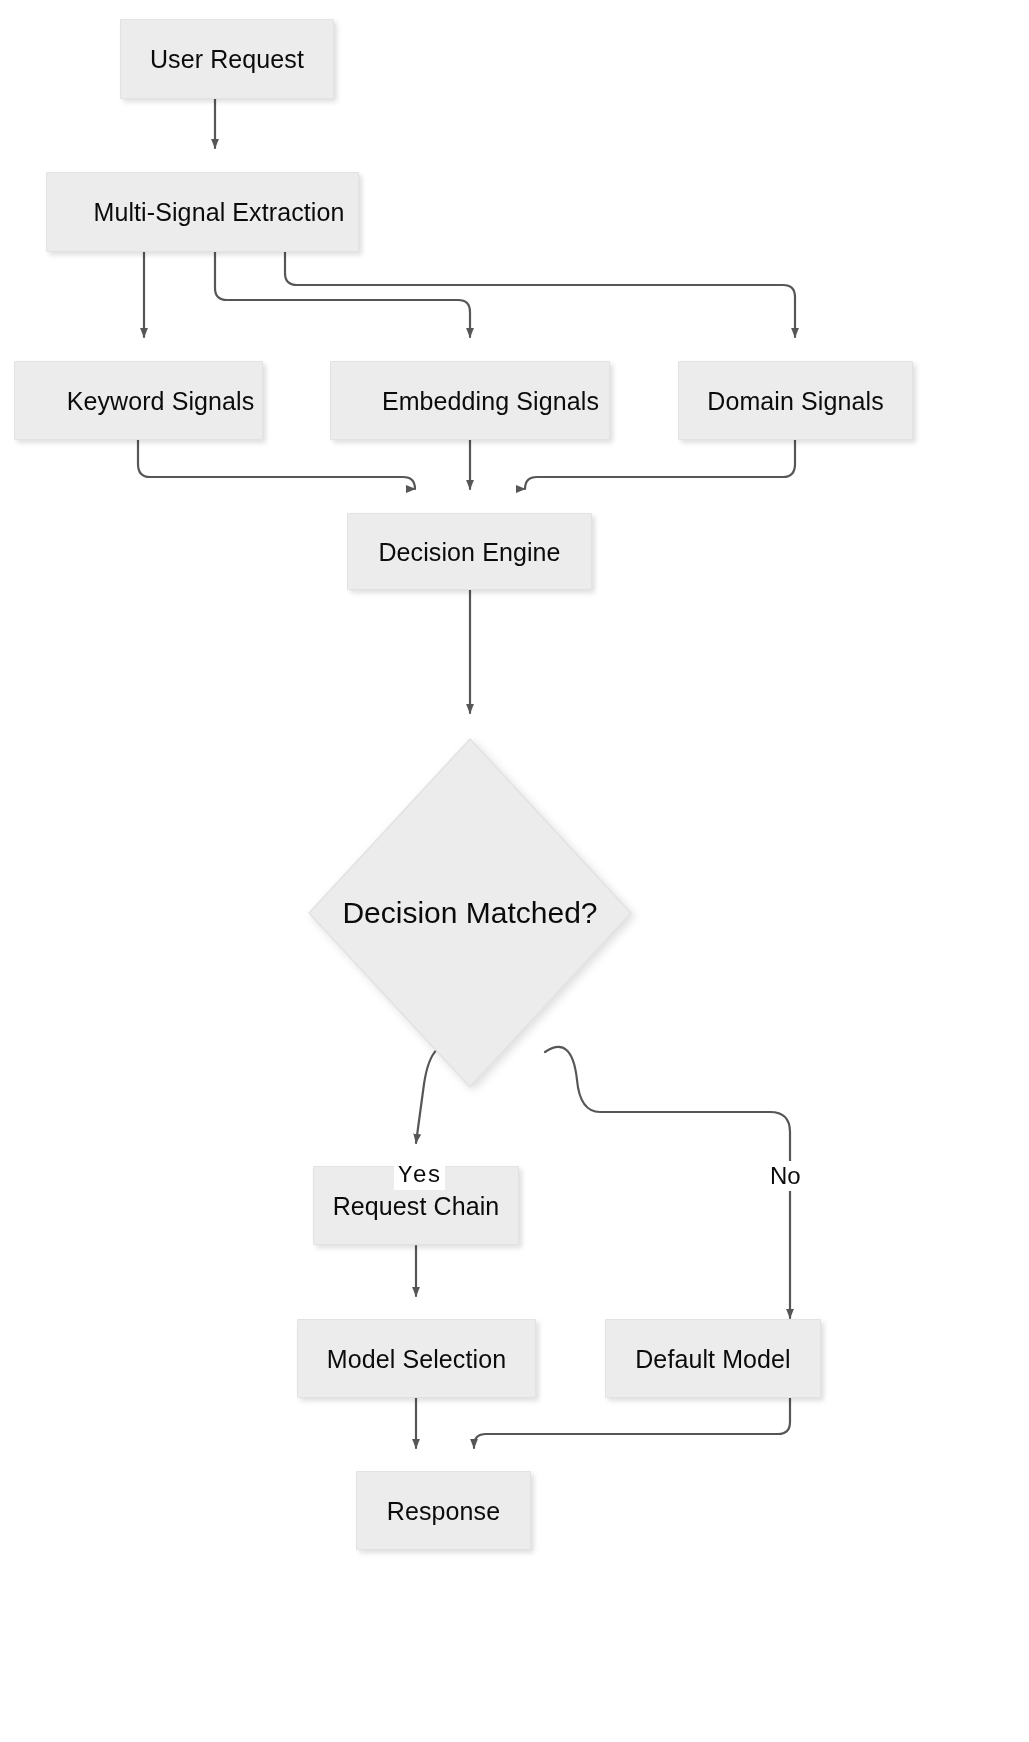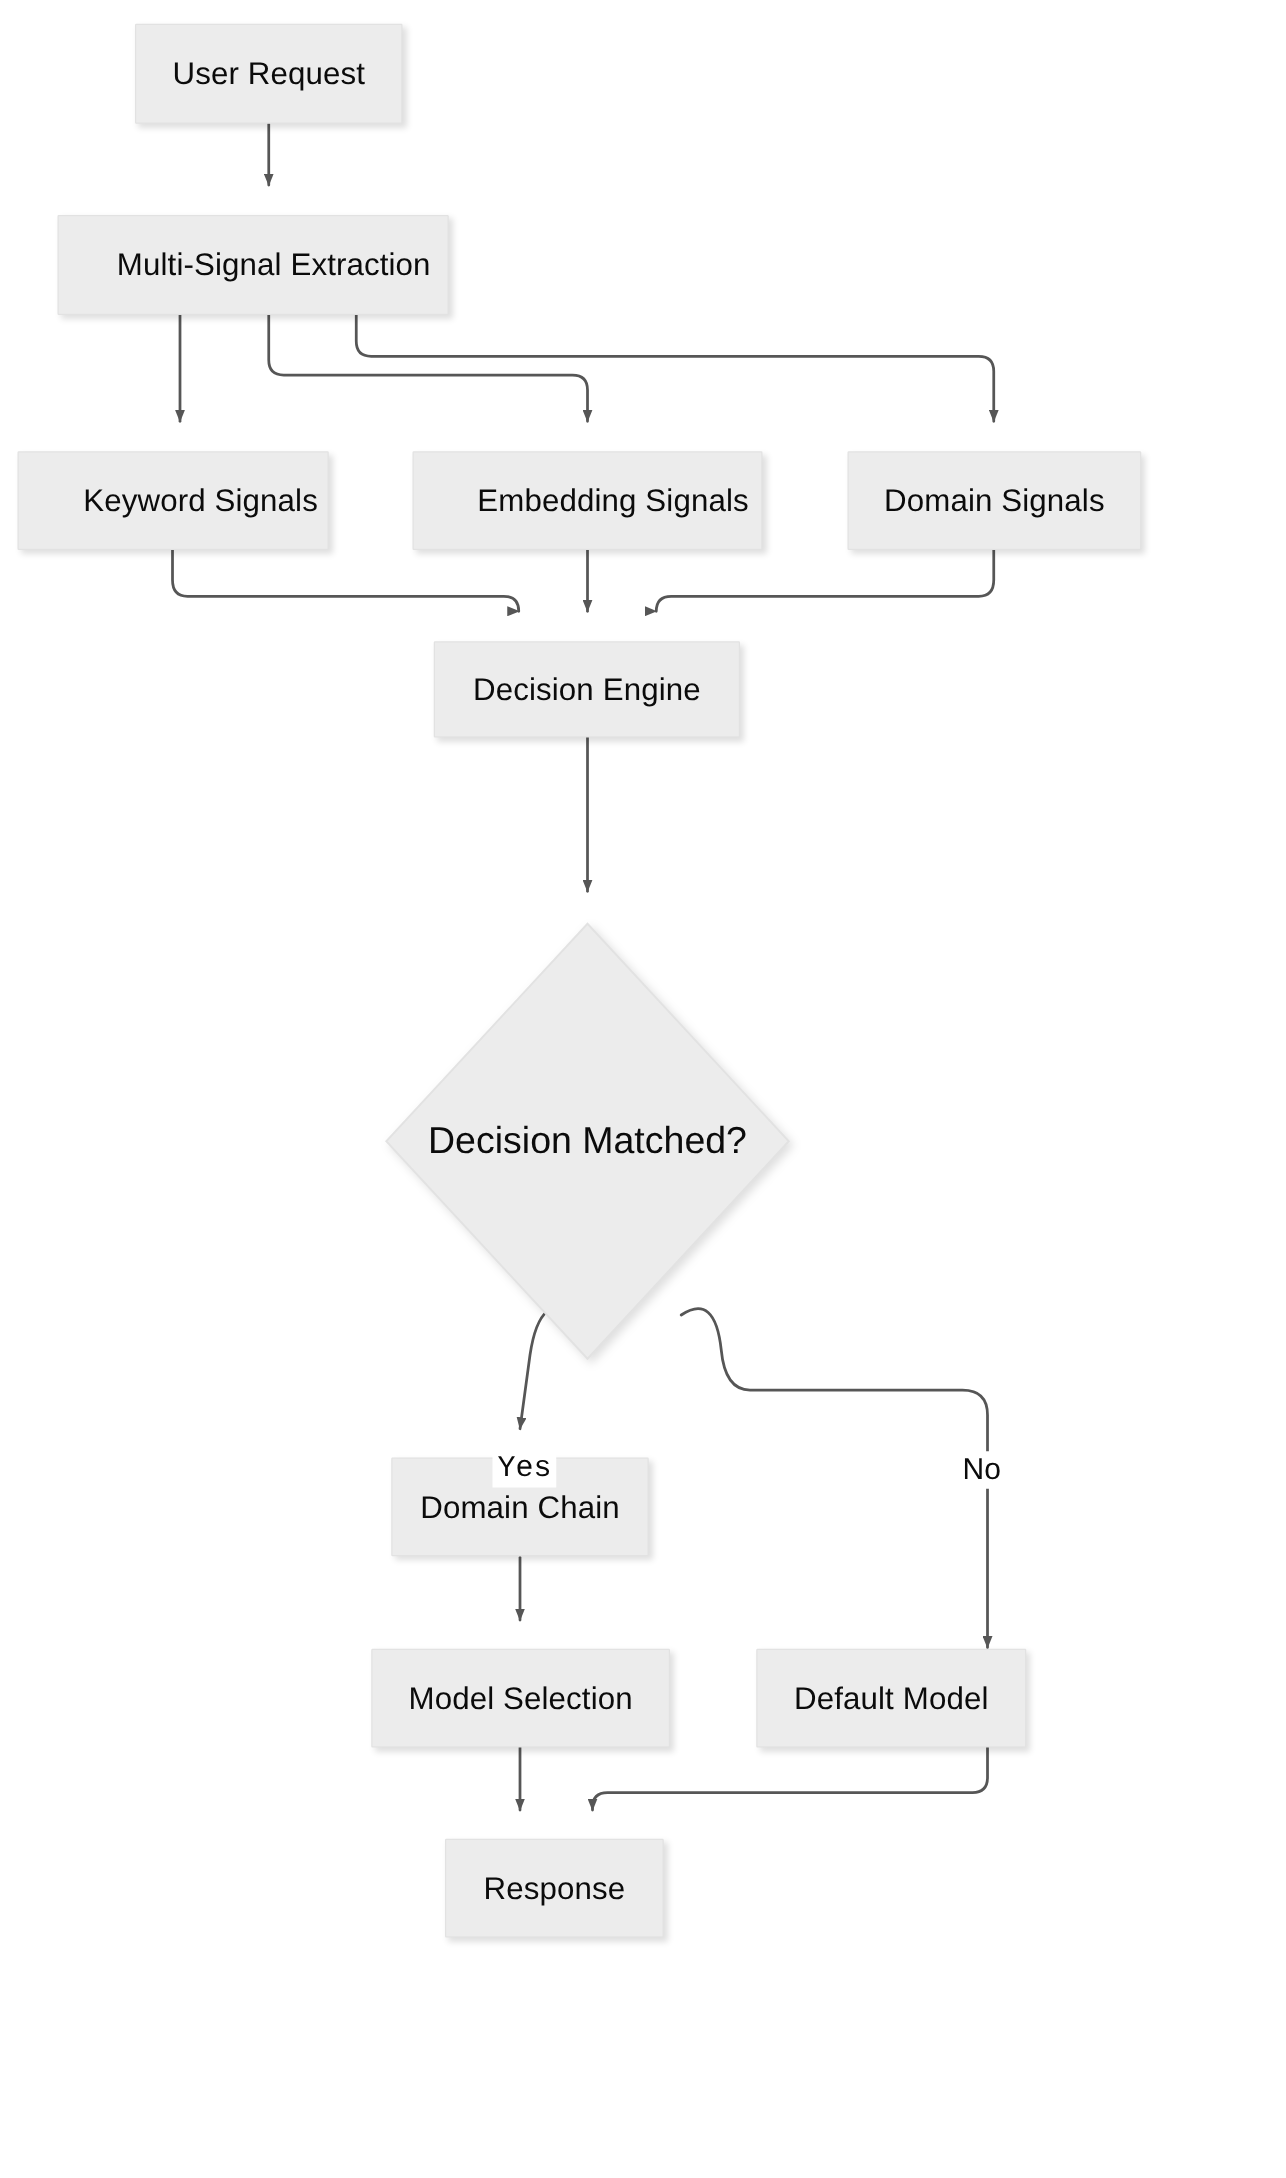"User Request" div.node { left: 108px -> 120px }
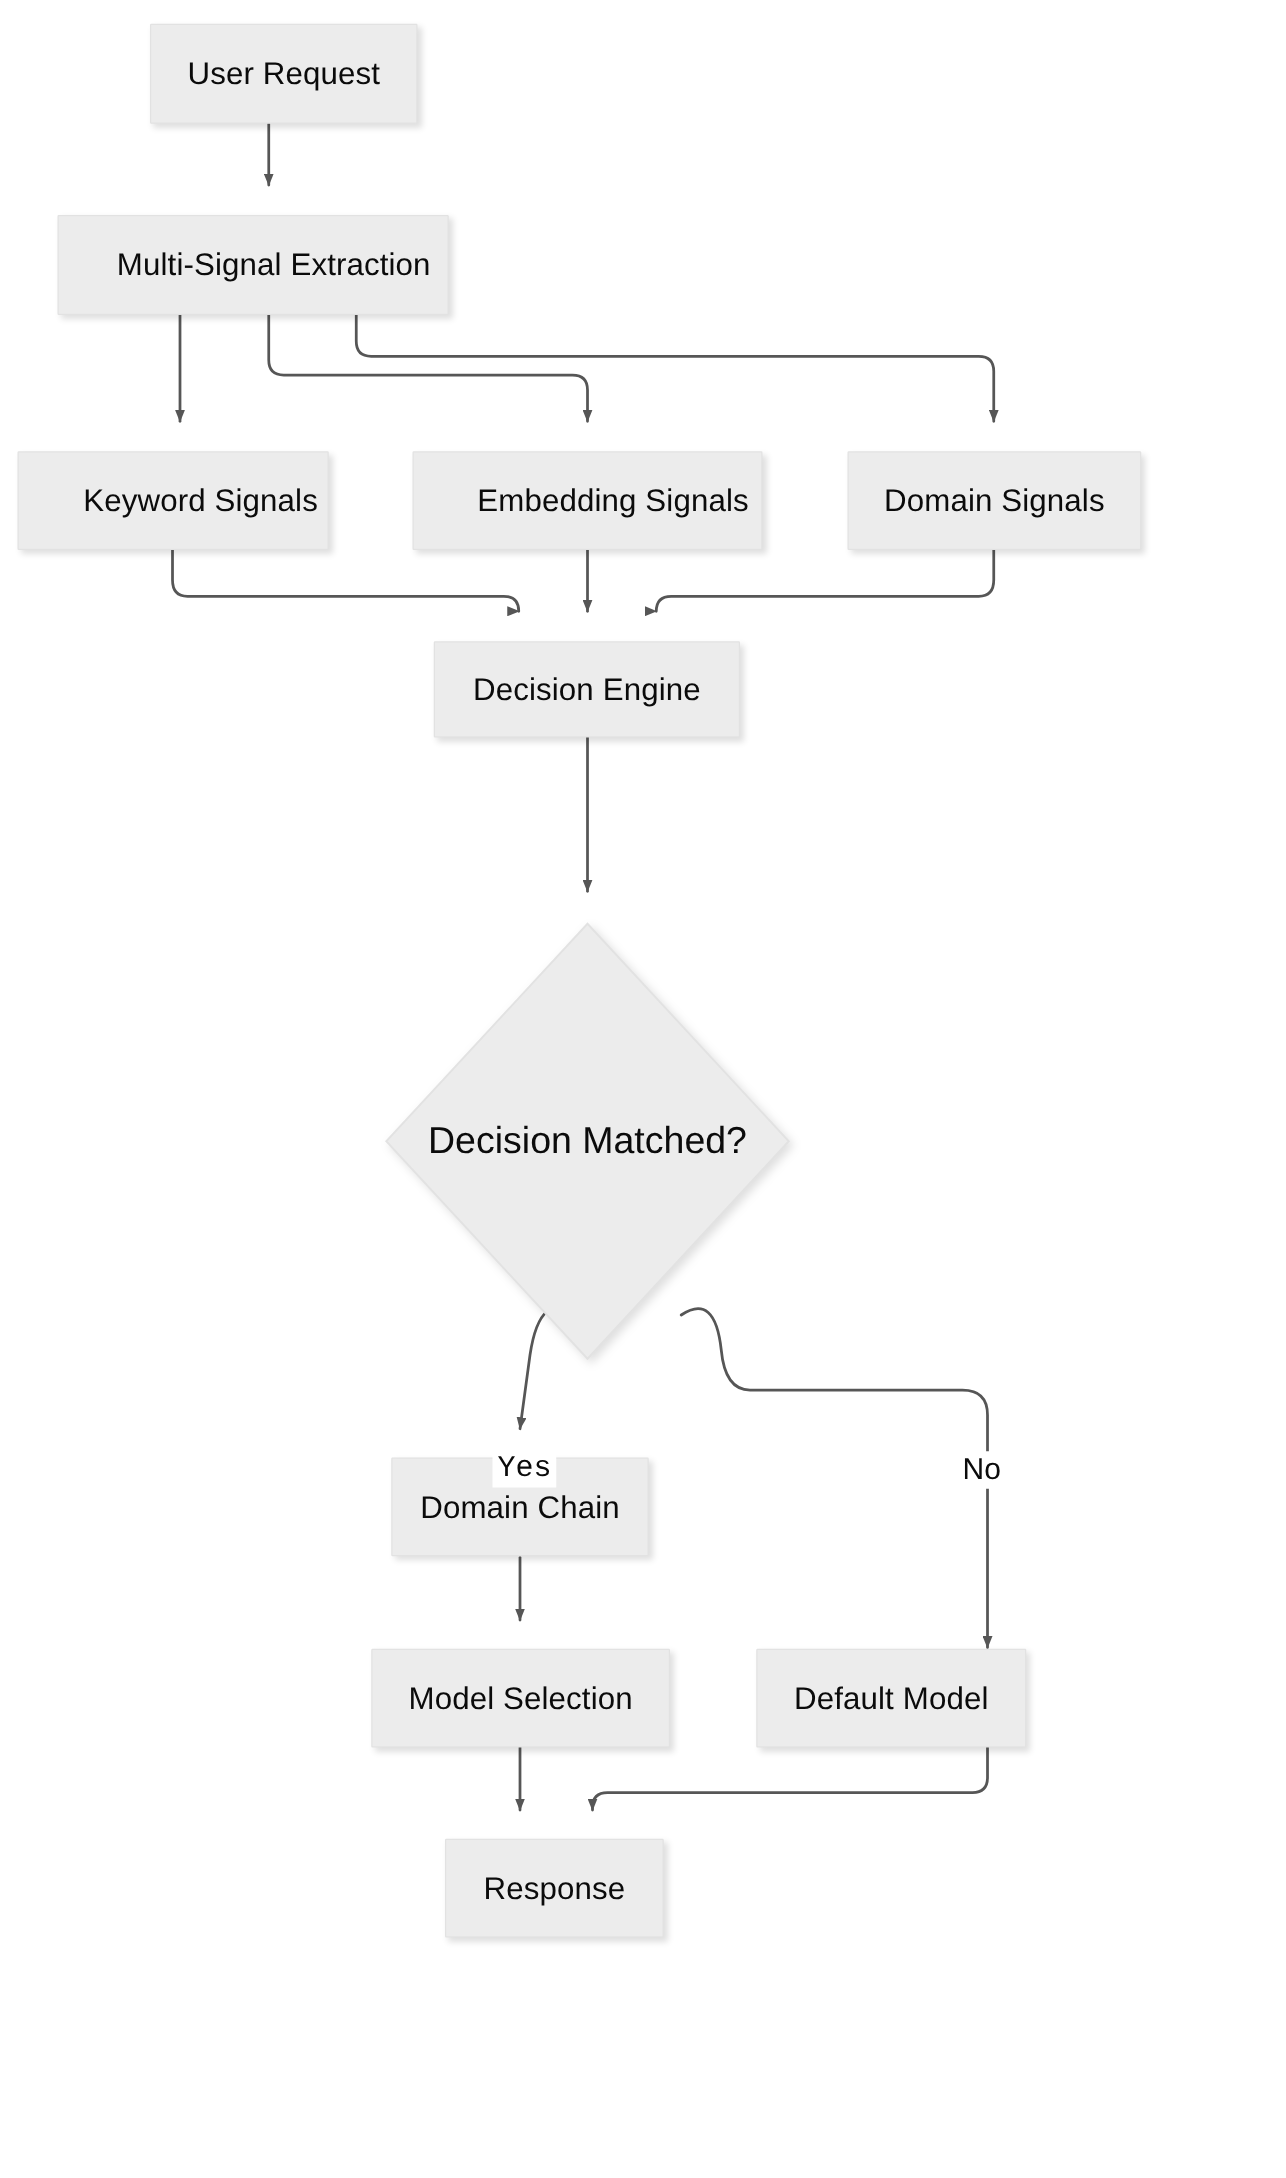"Domain Chain" span.node-label { text: Domain -> Request }
